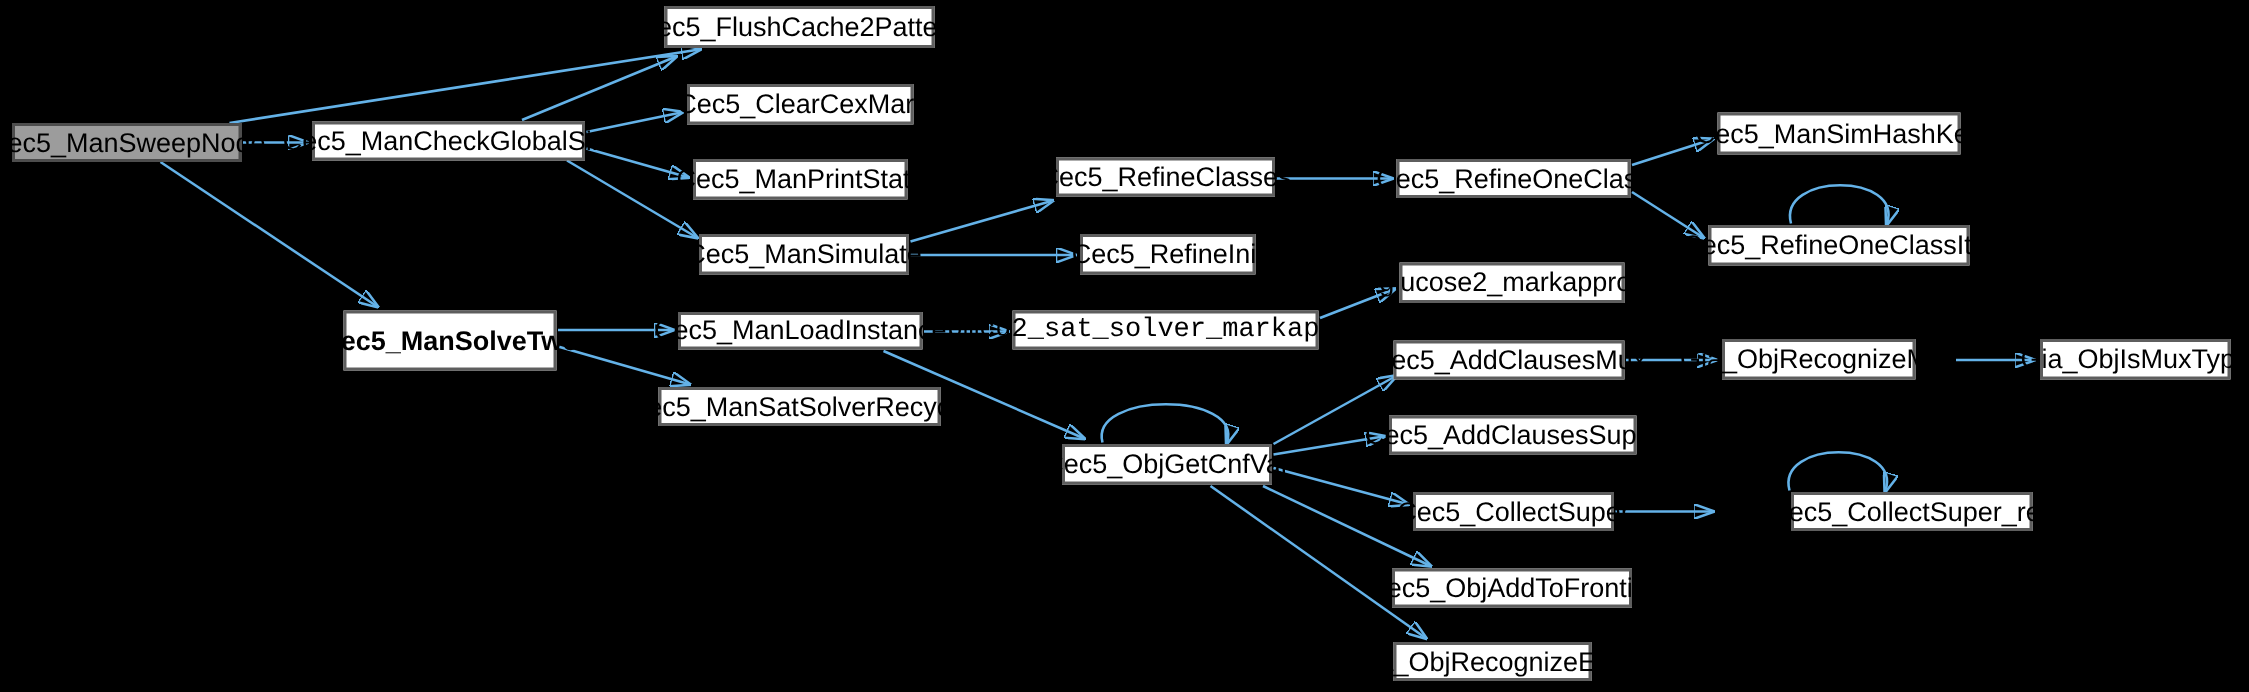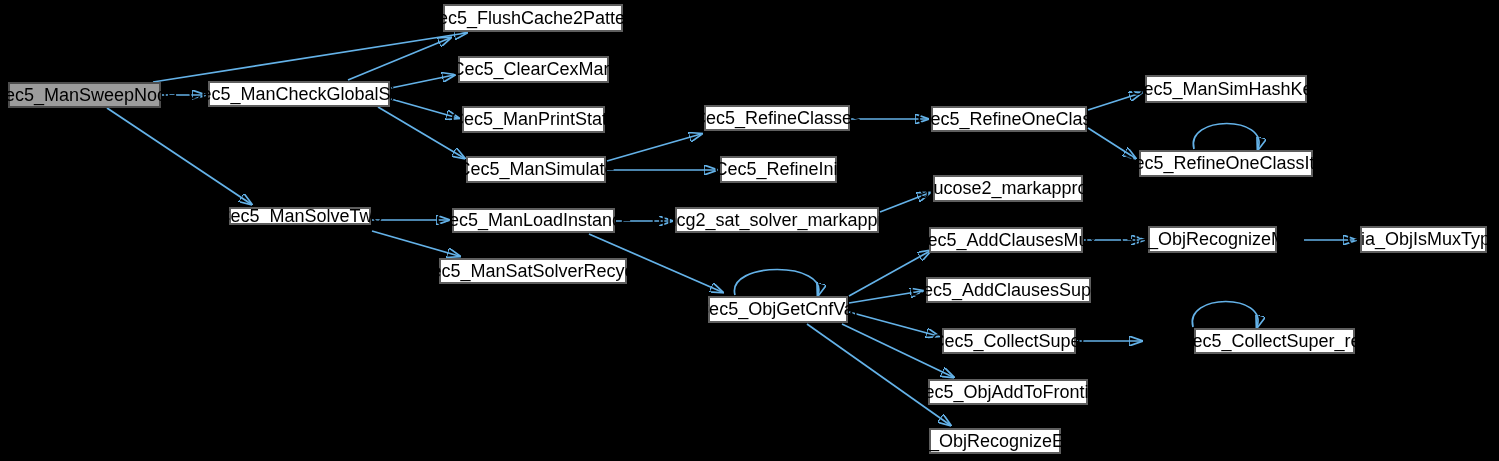"Cec5_ManSolveTwo" div.node { font-weight: none -> bold; height: 18px -> 40px }
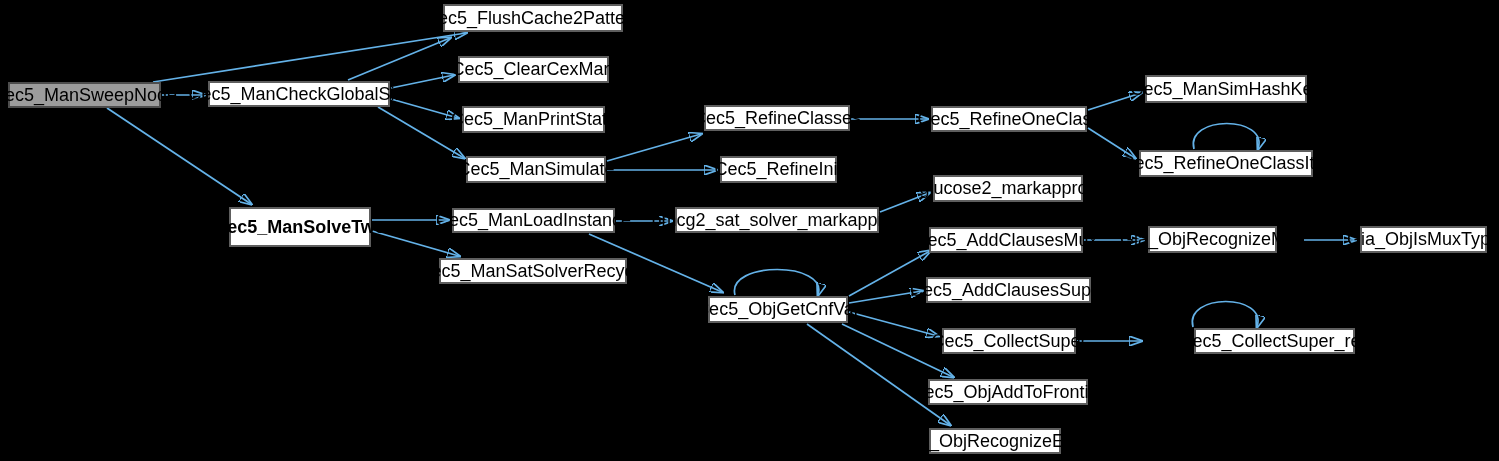"bmcg2_sat_solver_markapprox" div.node { font-family: none -> Liberation Mono, monospace }
